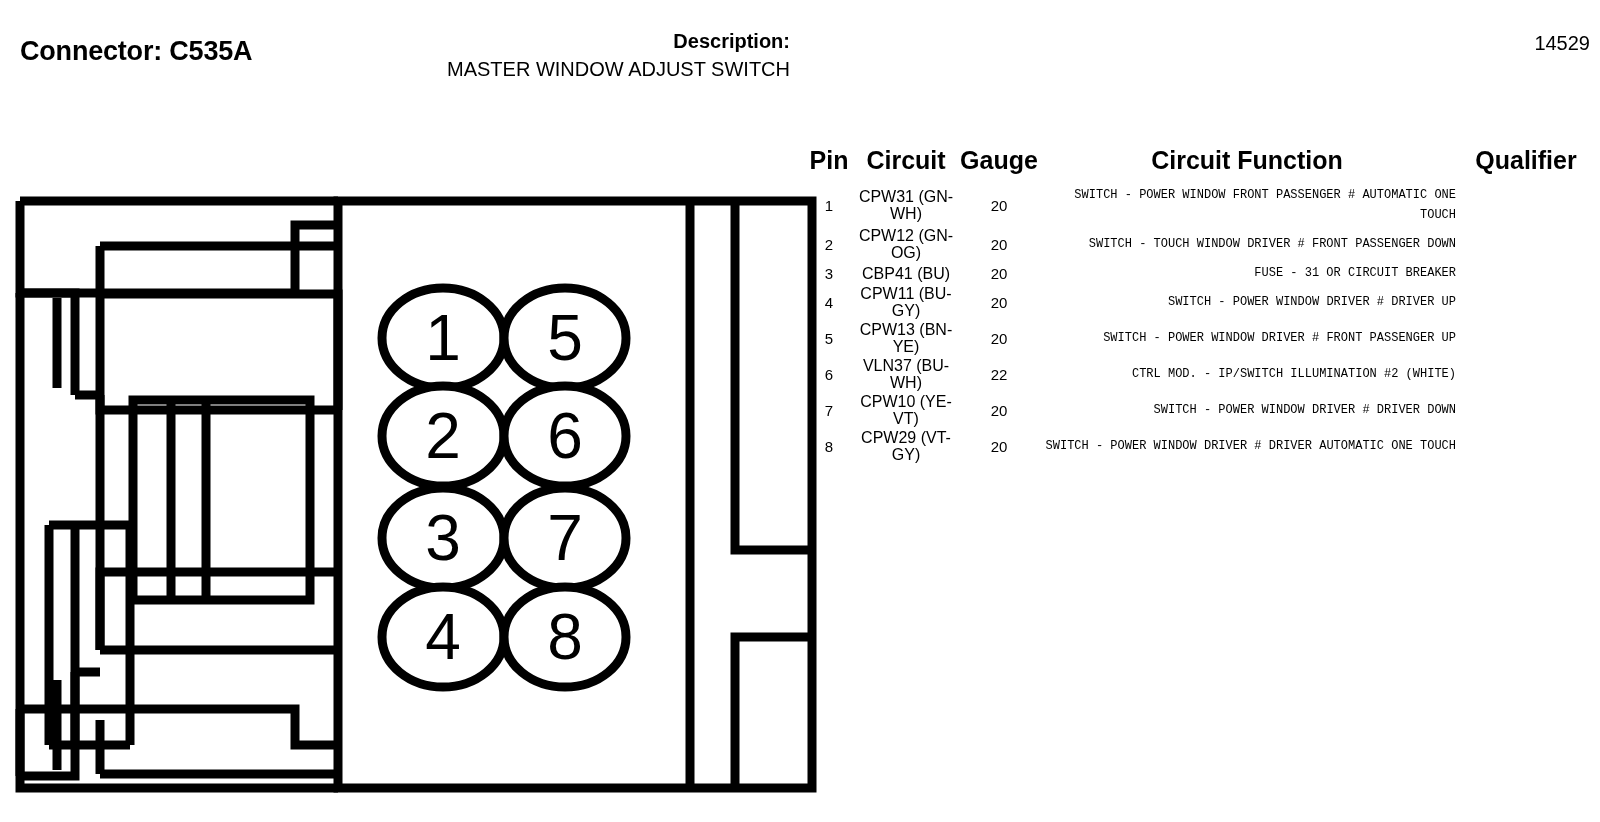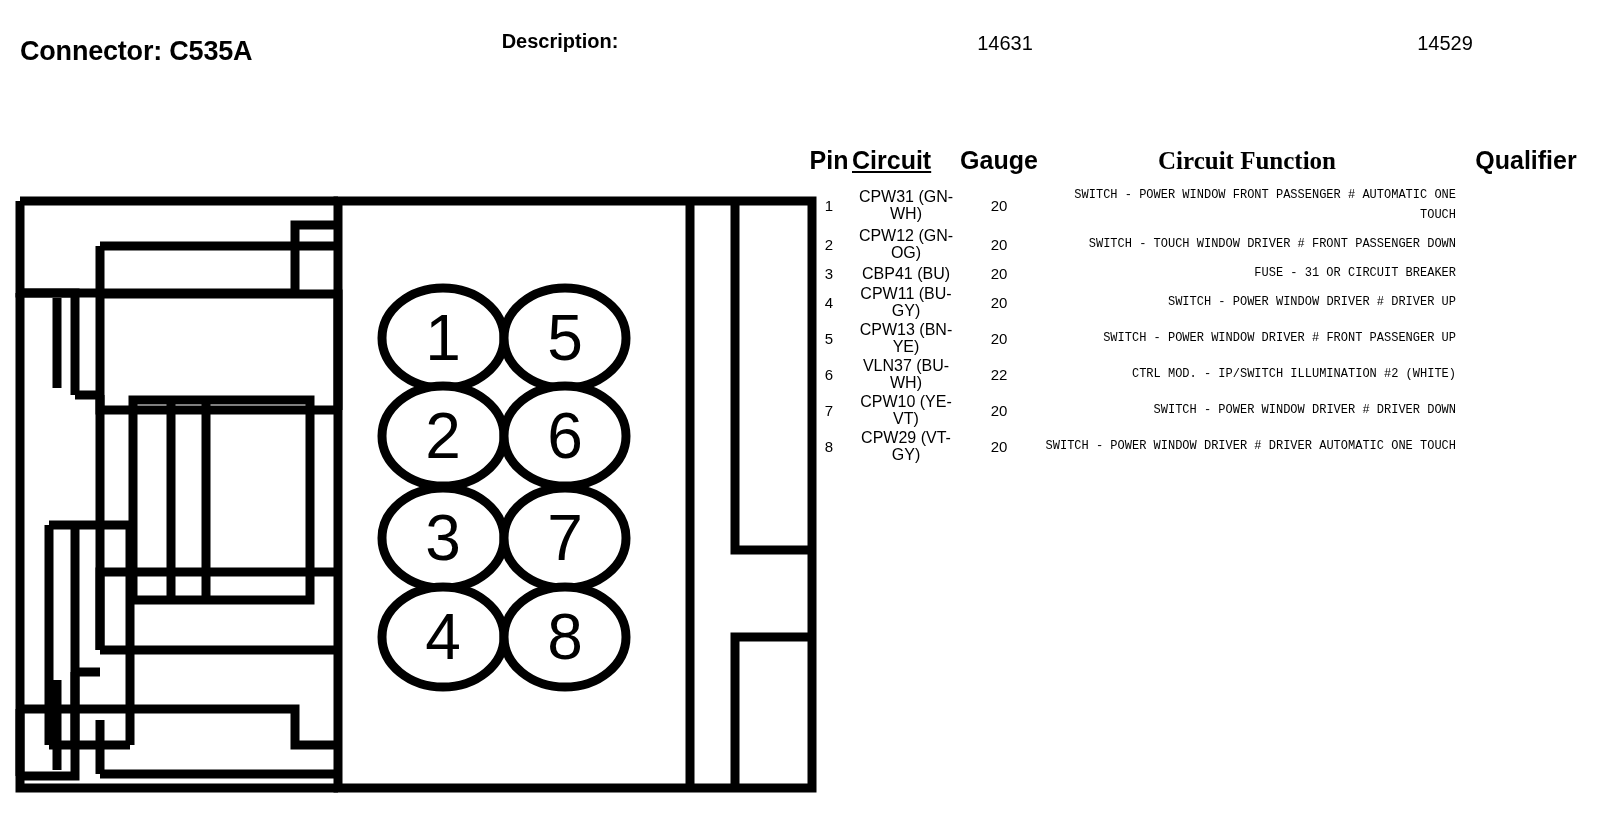"Description:" .hdr-block { text-align: center -> right }
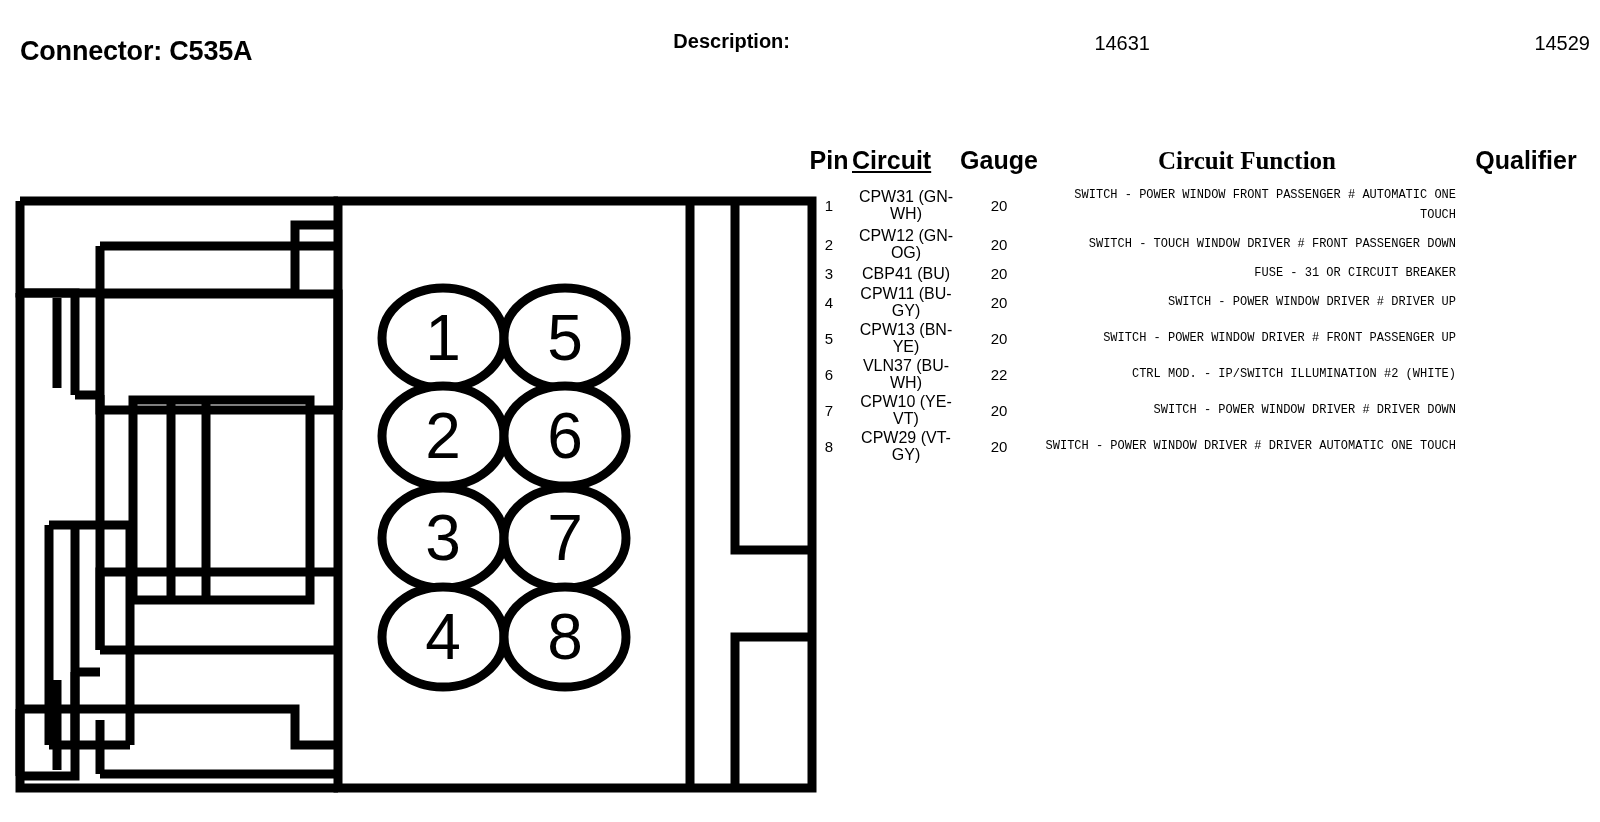"14631" div.hdr-value { html: <div>14631</div> -> none }
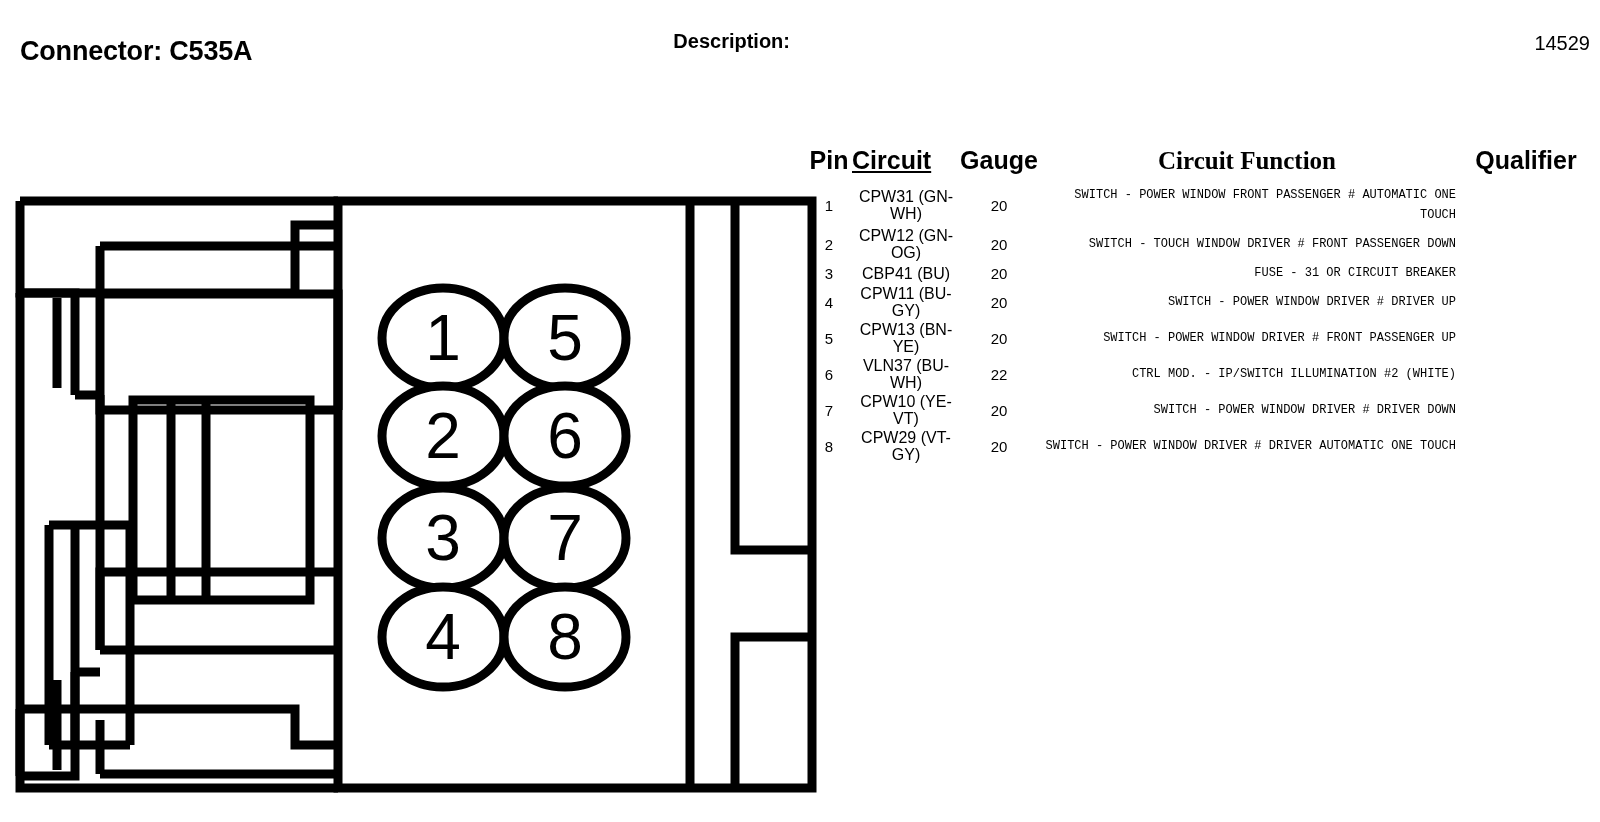"MASTER WINDOW ADJUST SWITCH" div.hdr-value { html: none -> <div>MASTER WINDOW ADJUST SWITCH</div> }
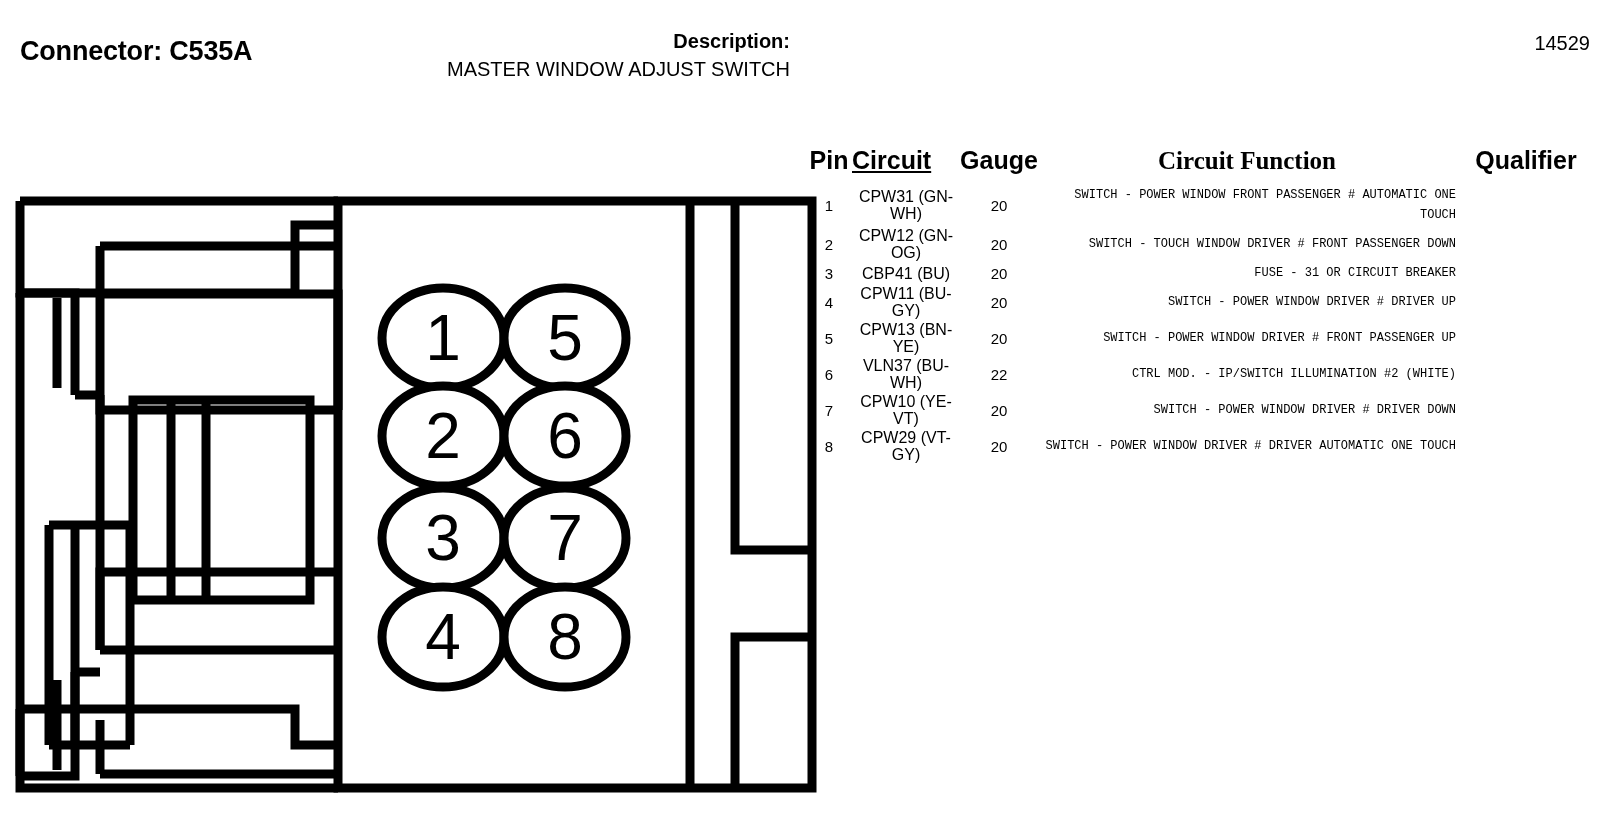"Circuit" .th-cir { text-align: left -> center; text-decoration: underline -> none }
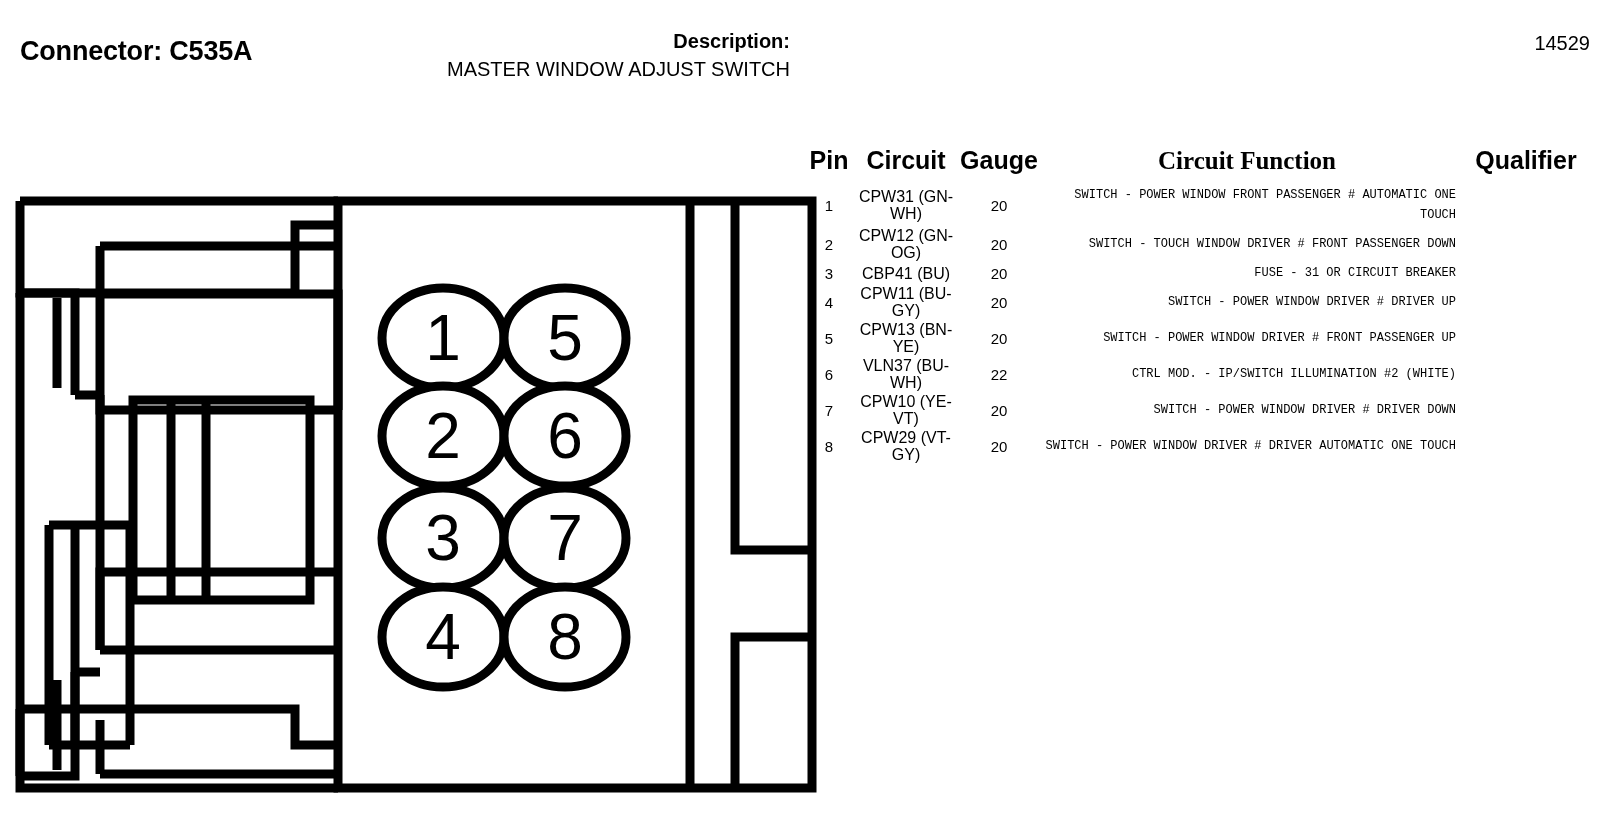"Circuit Function" .th-fun { font-family: Liberation Serif, serif -> none }
